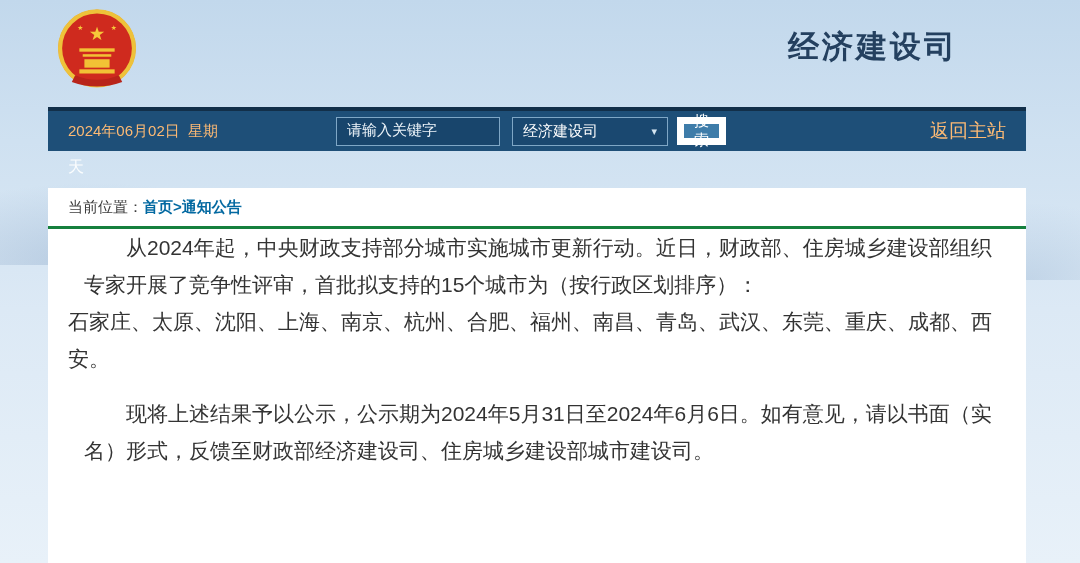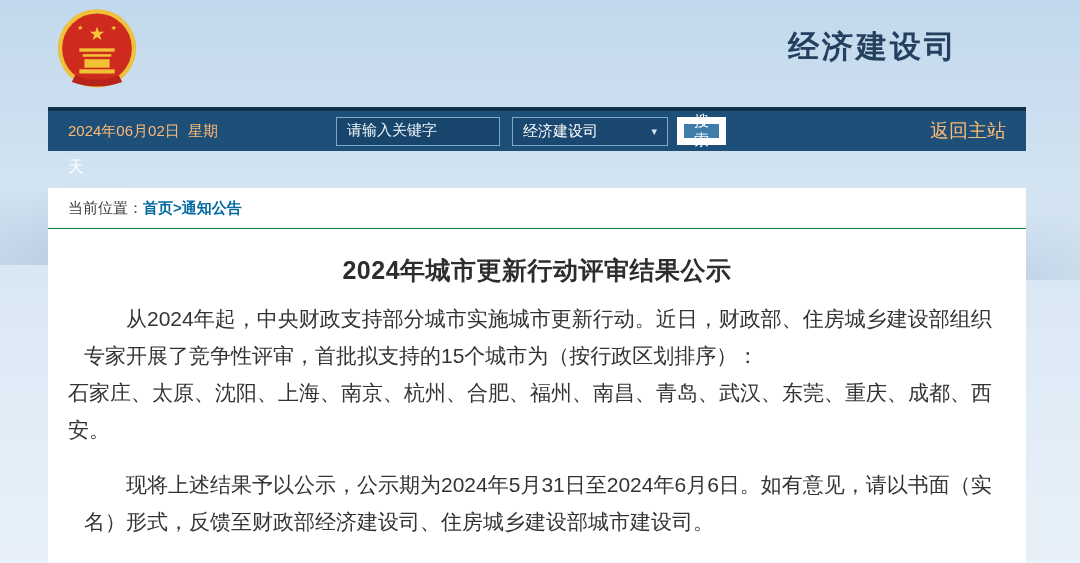"当前位置：" .breadcrumb { border-bottom: 1px solid #15803d -> 3px solid #15803d }
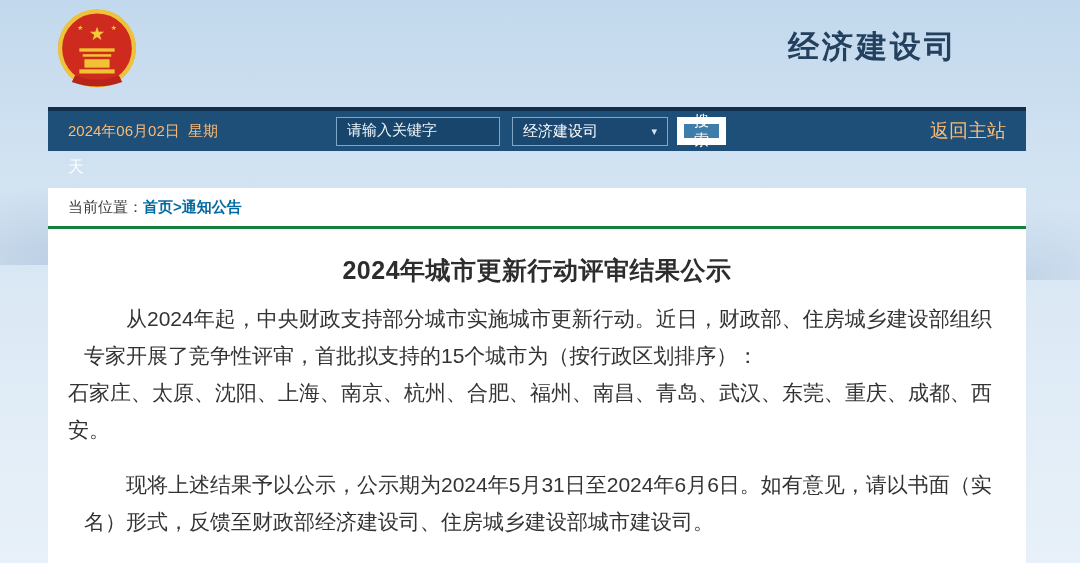"2024年城市更新行动评审结果公示" h1.page-title { html: <h1>2024年城市更新行动评审结果公示</h1> -> none }
